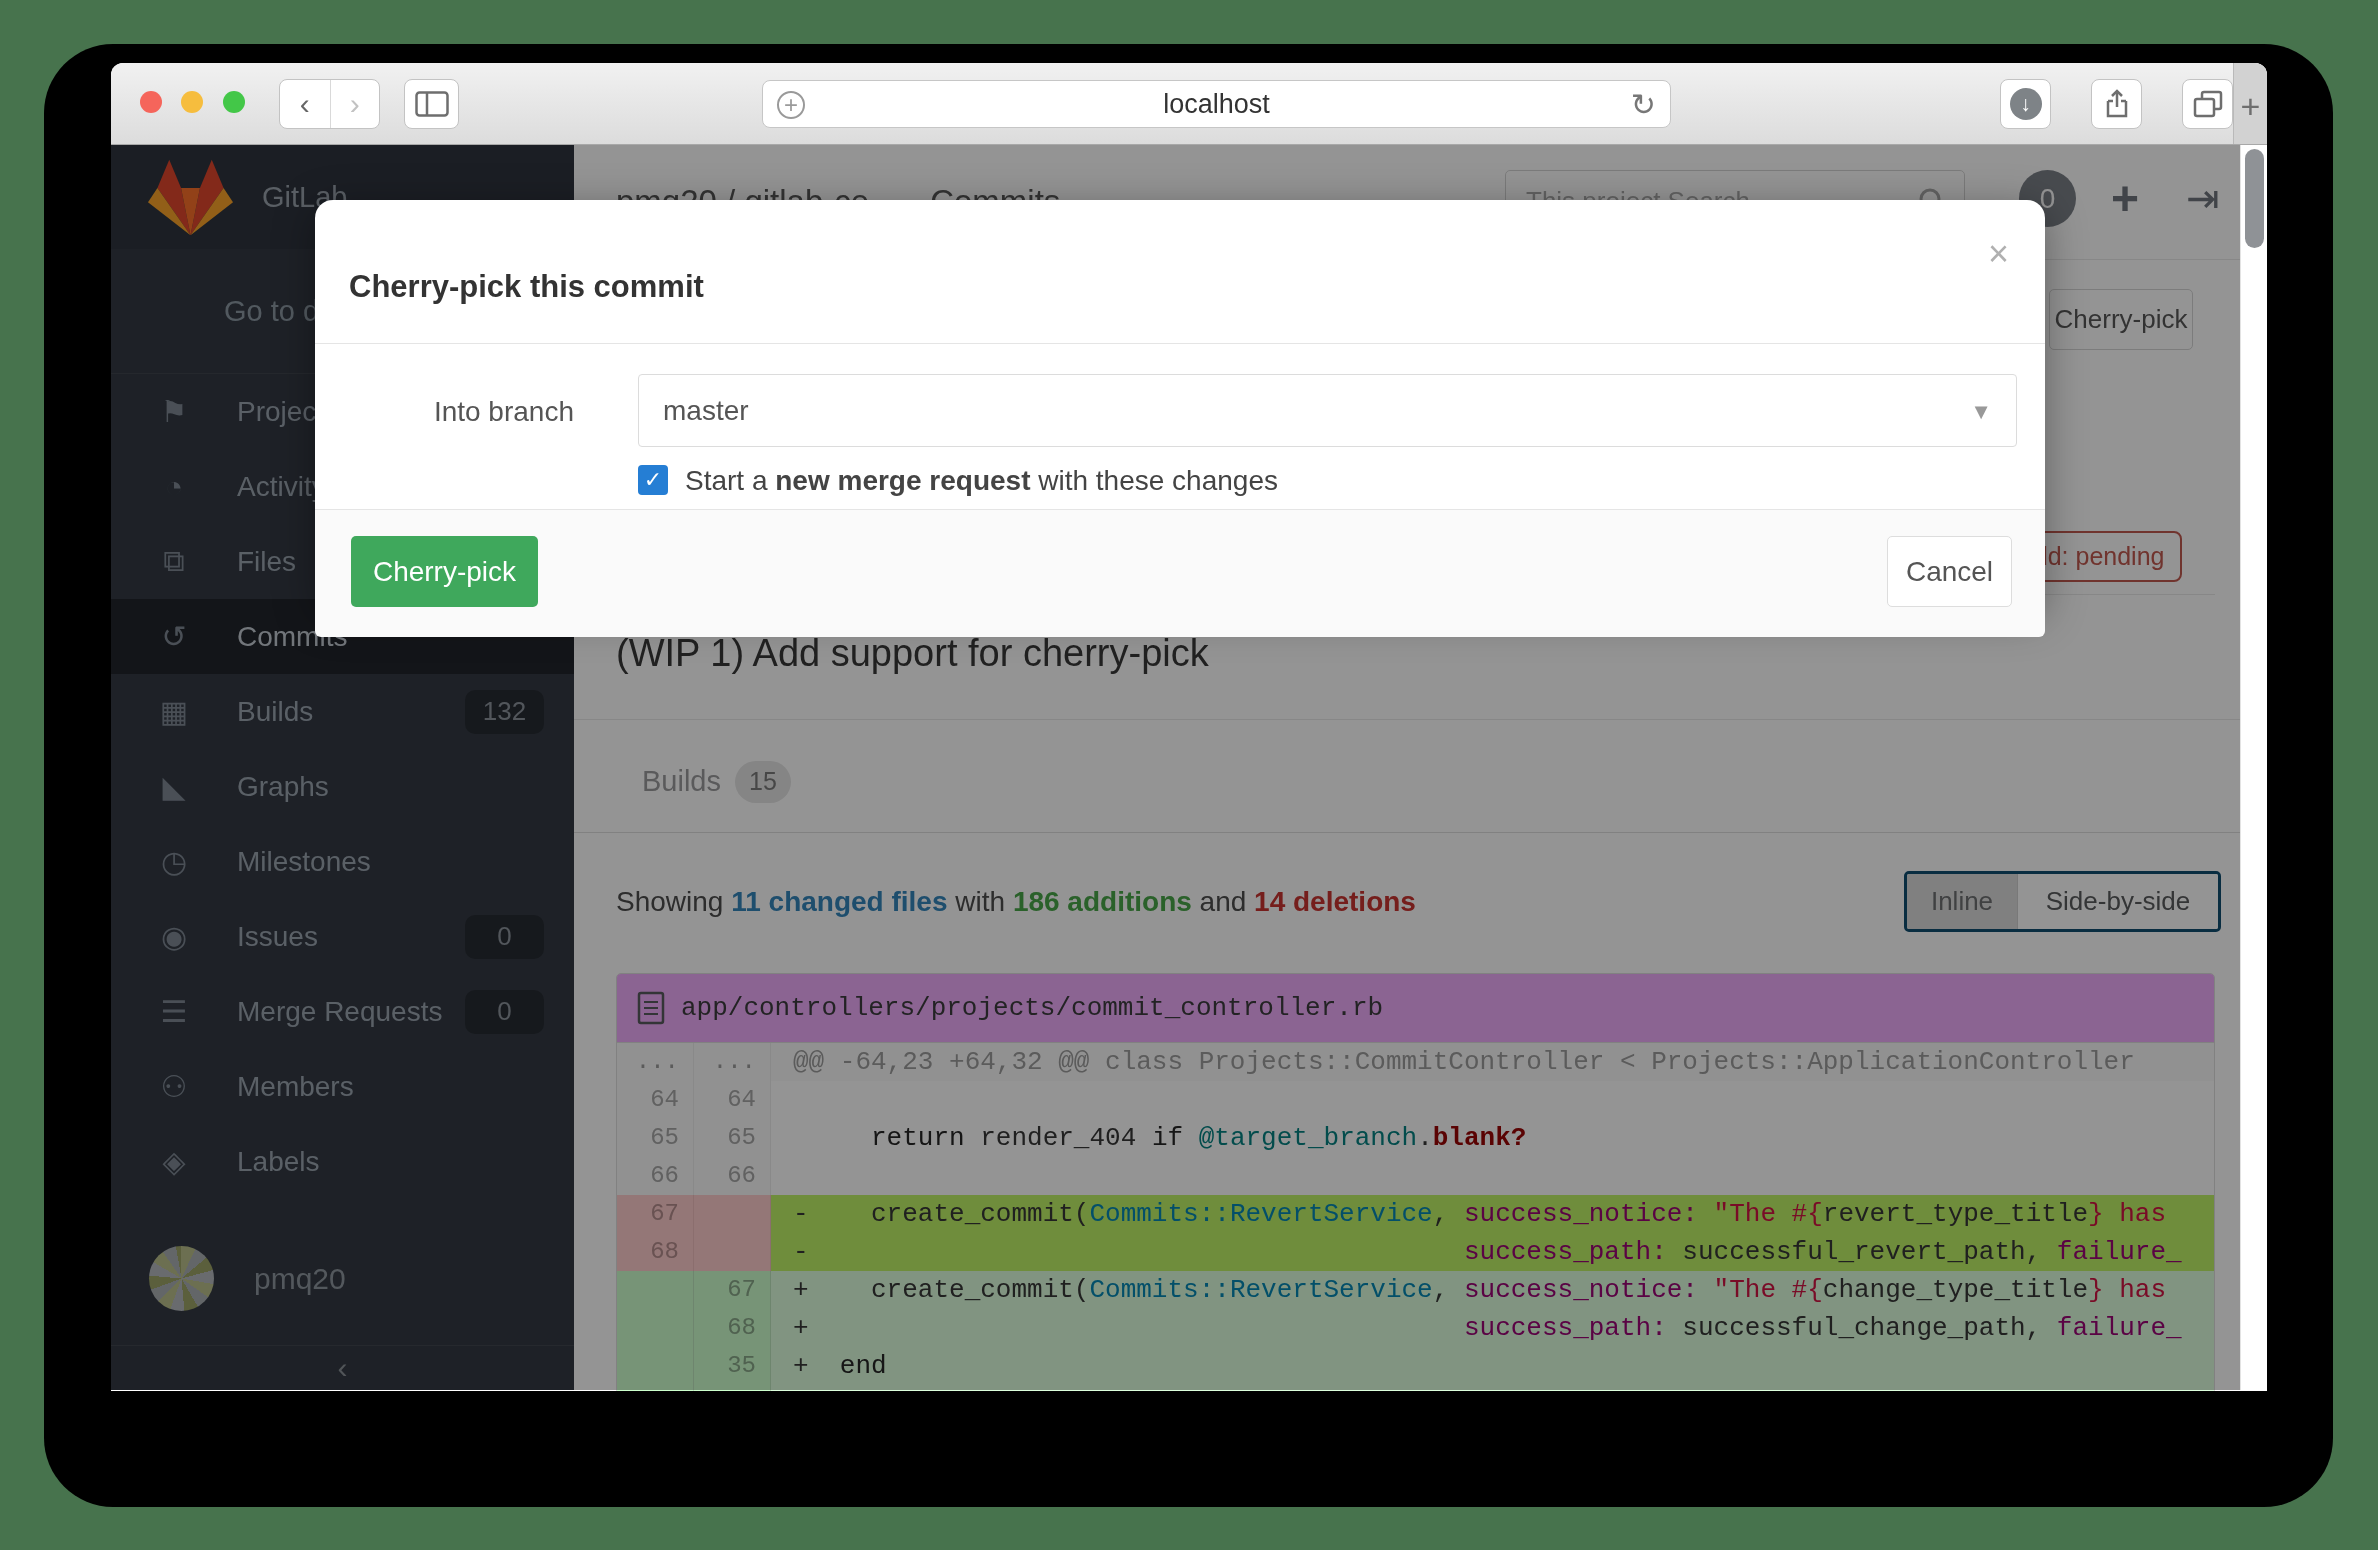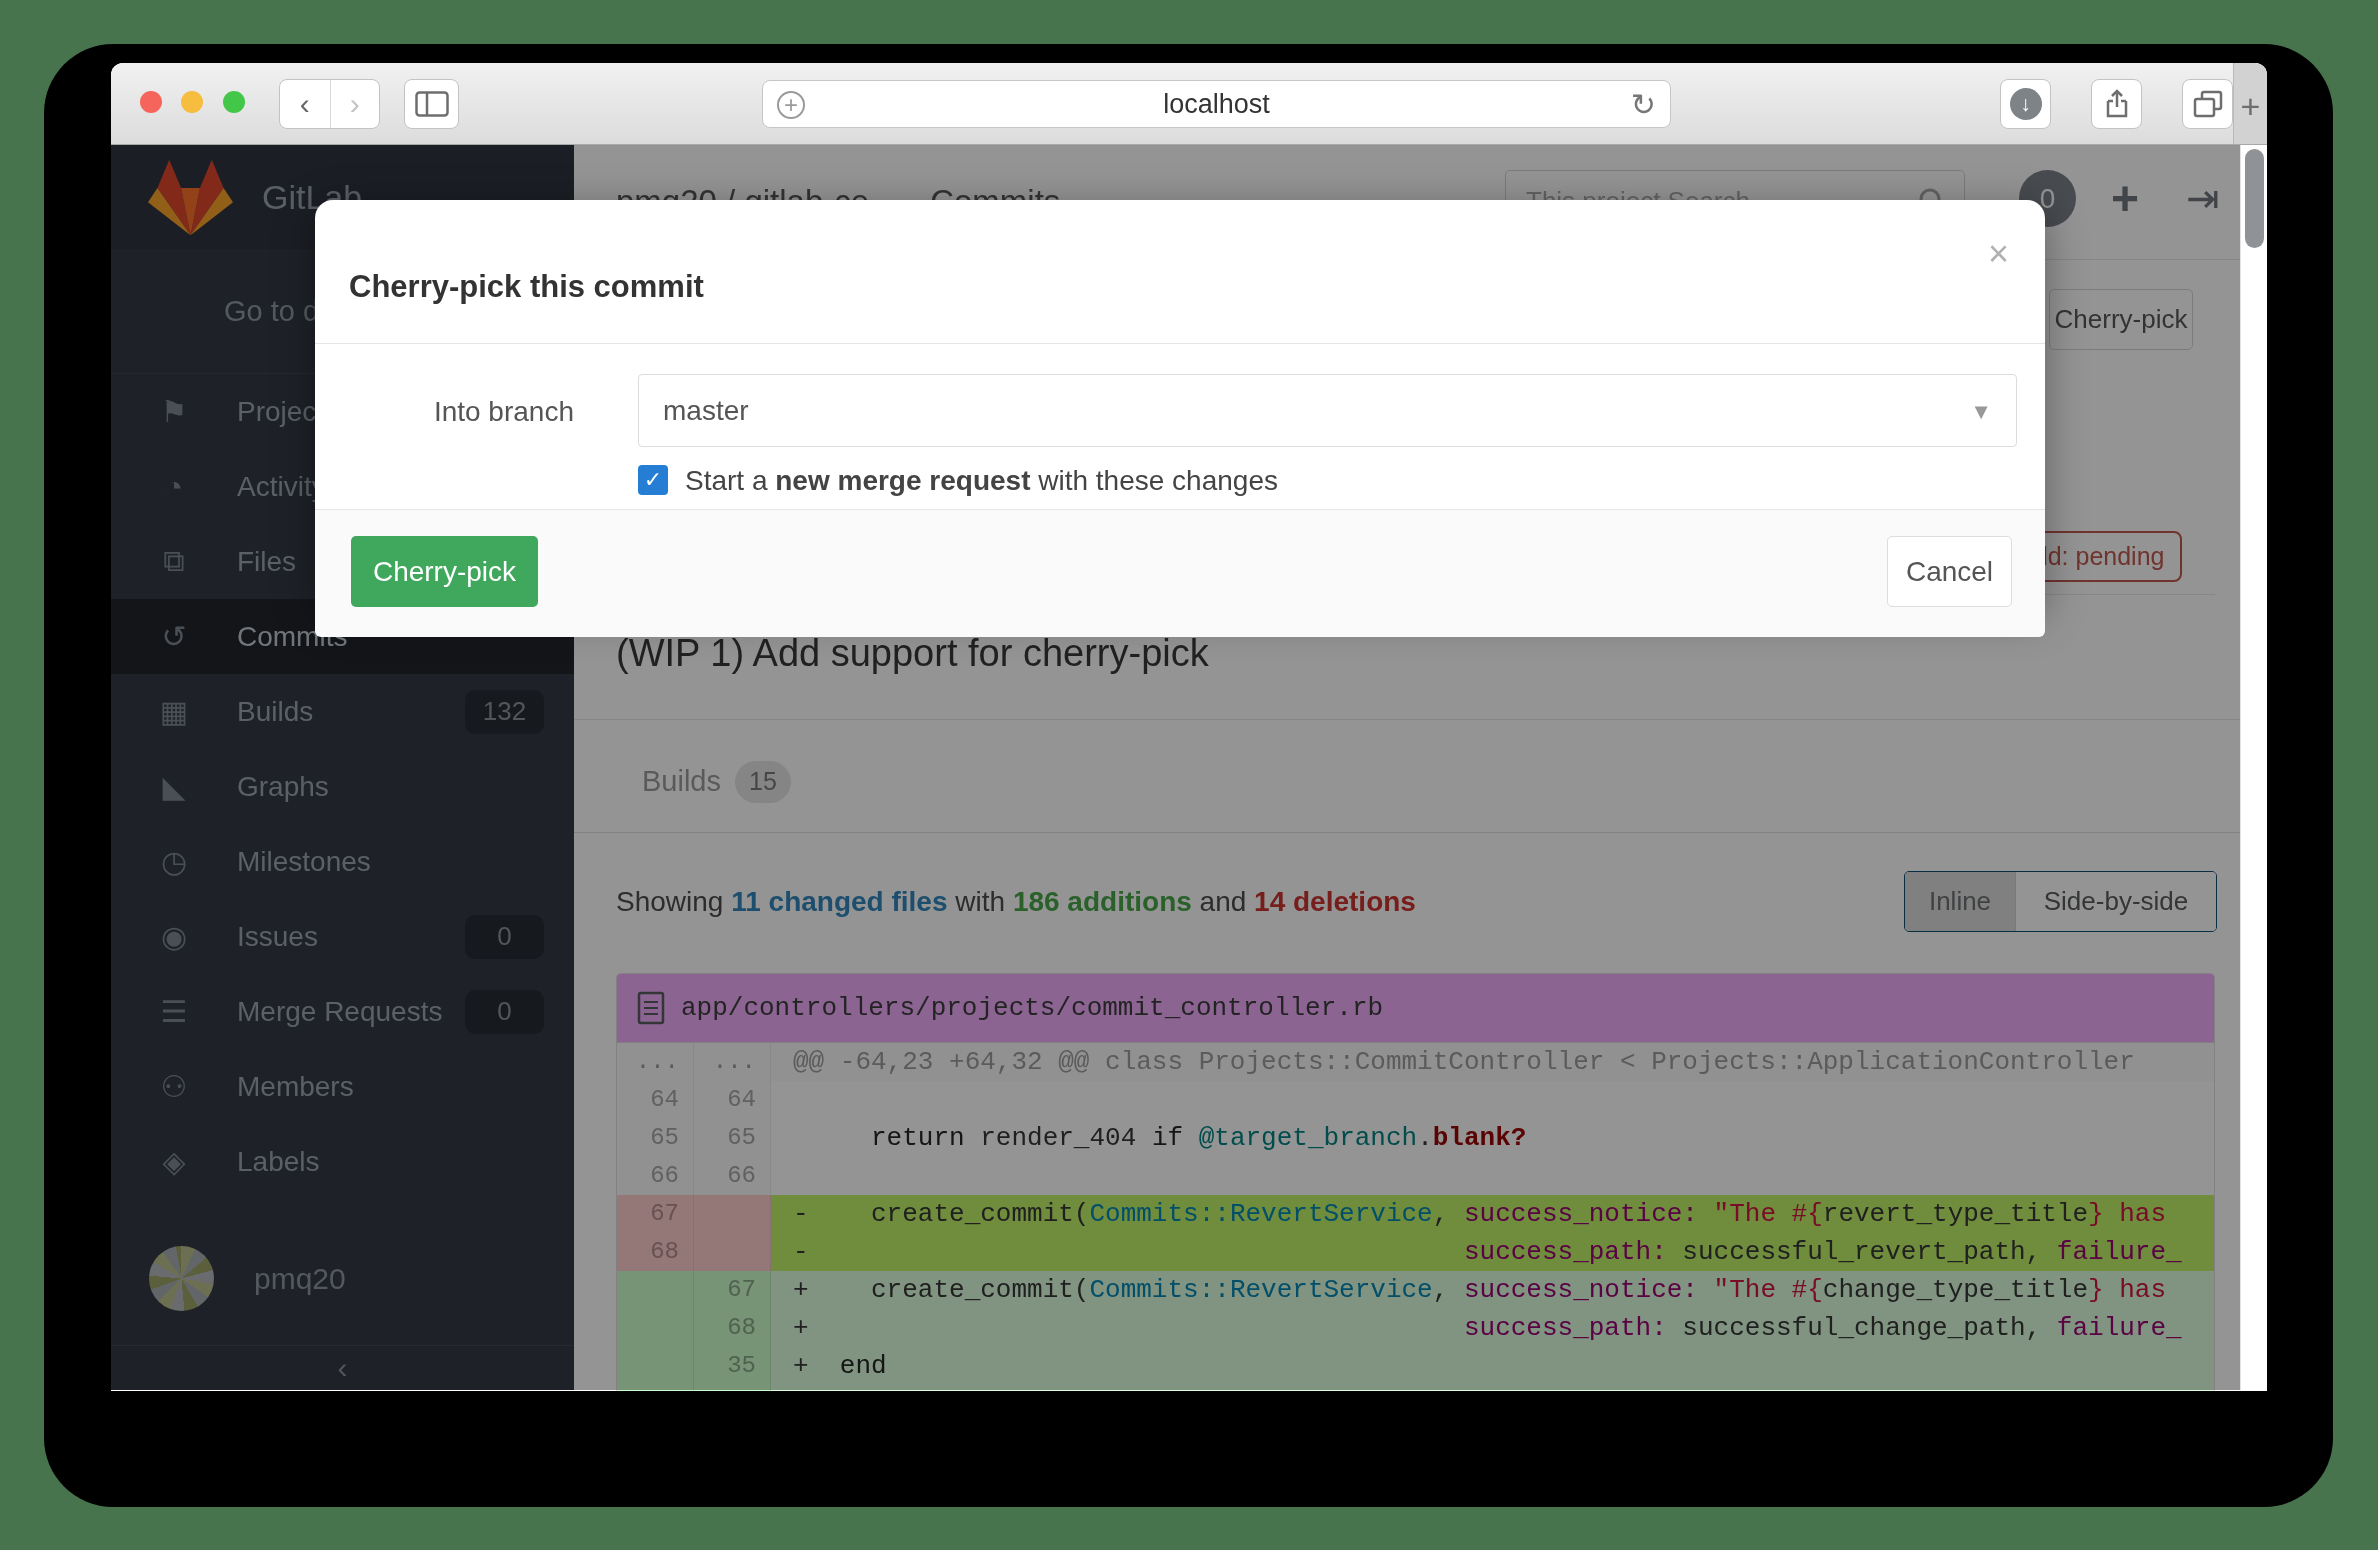"GitLab" .brandname { font-size: 34px -> 29px }
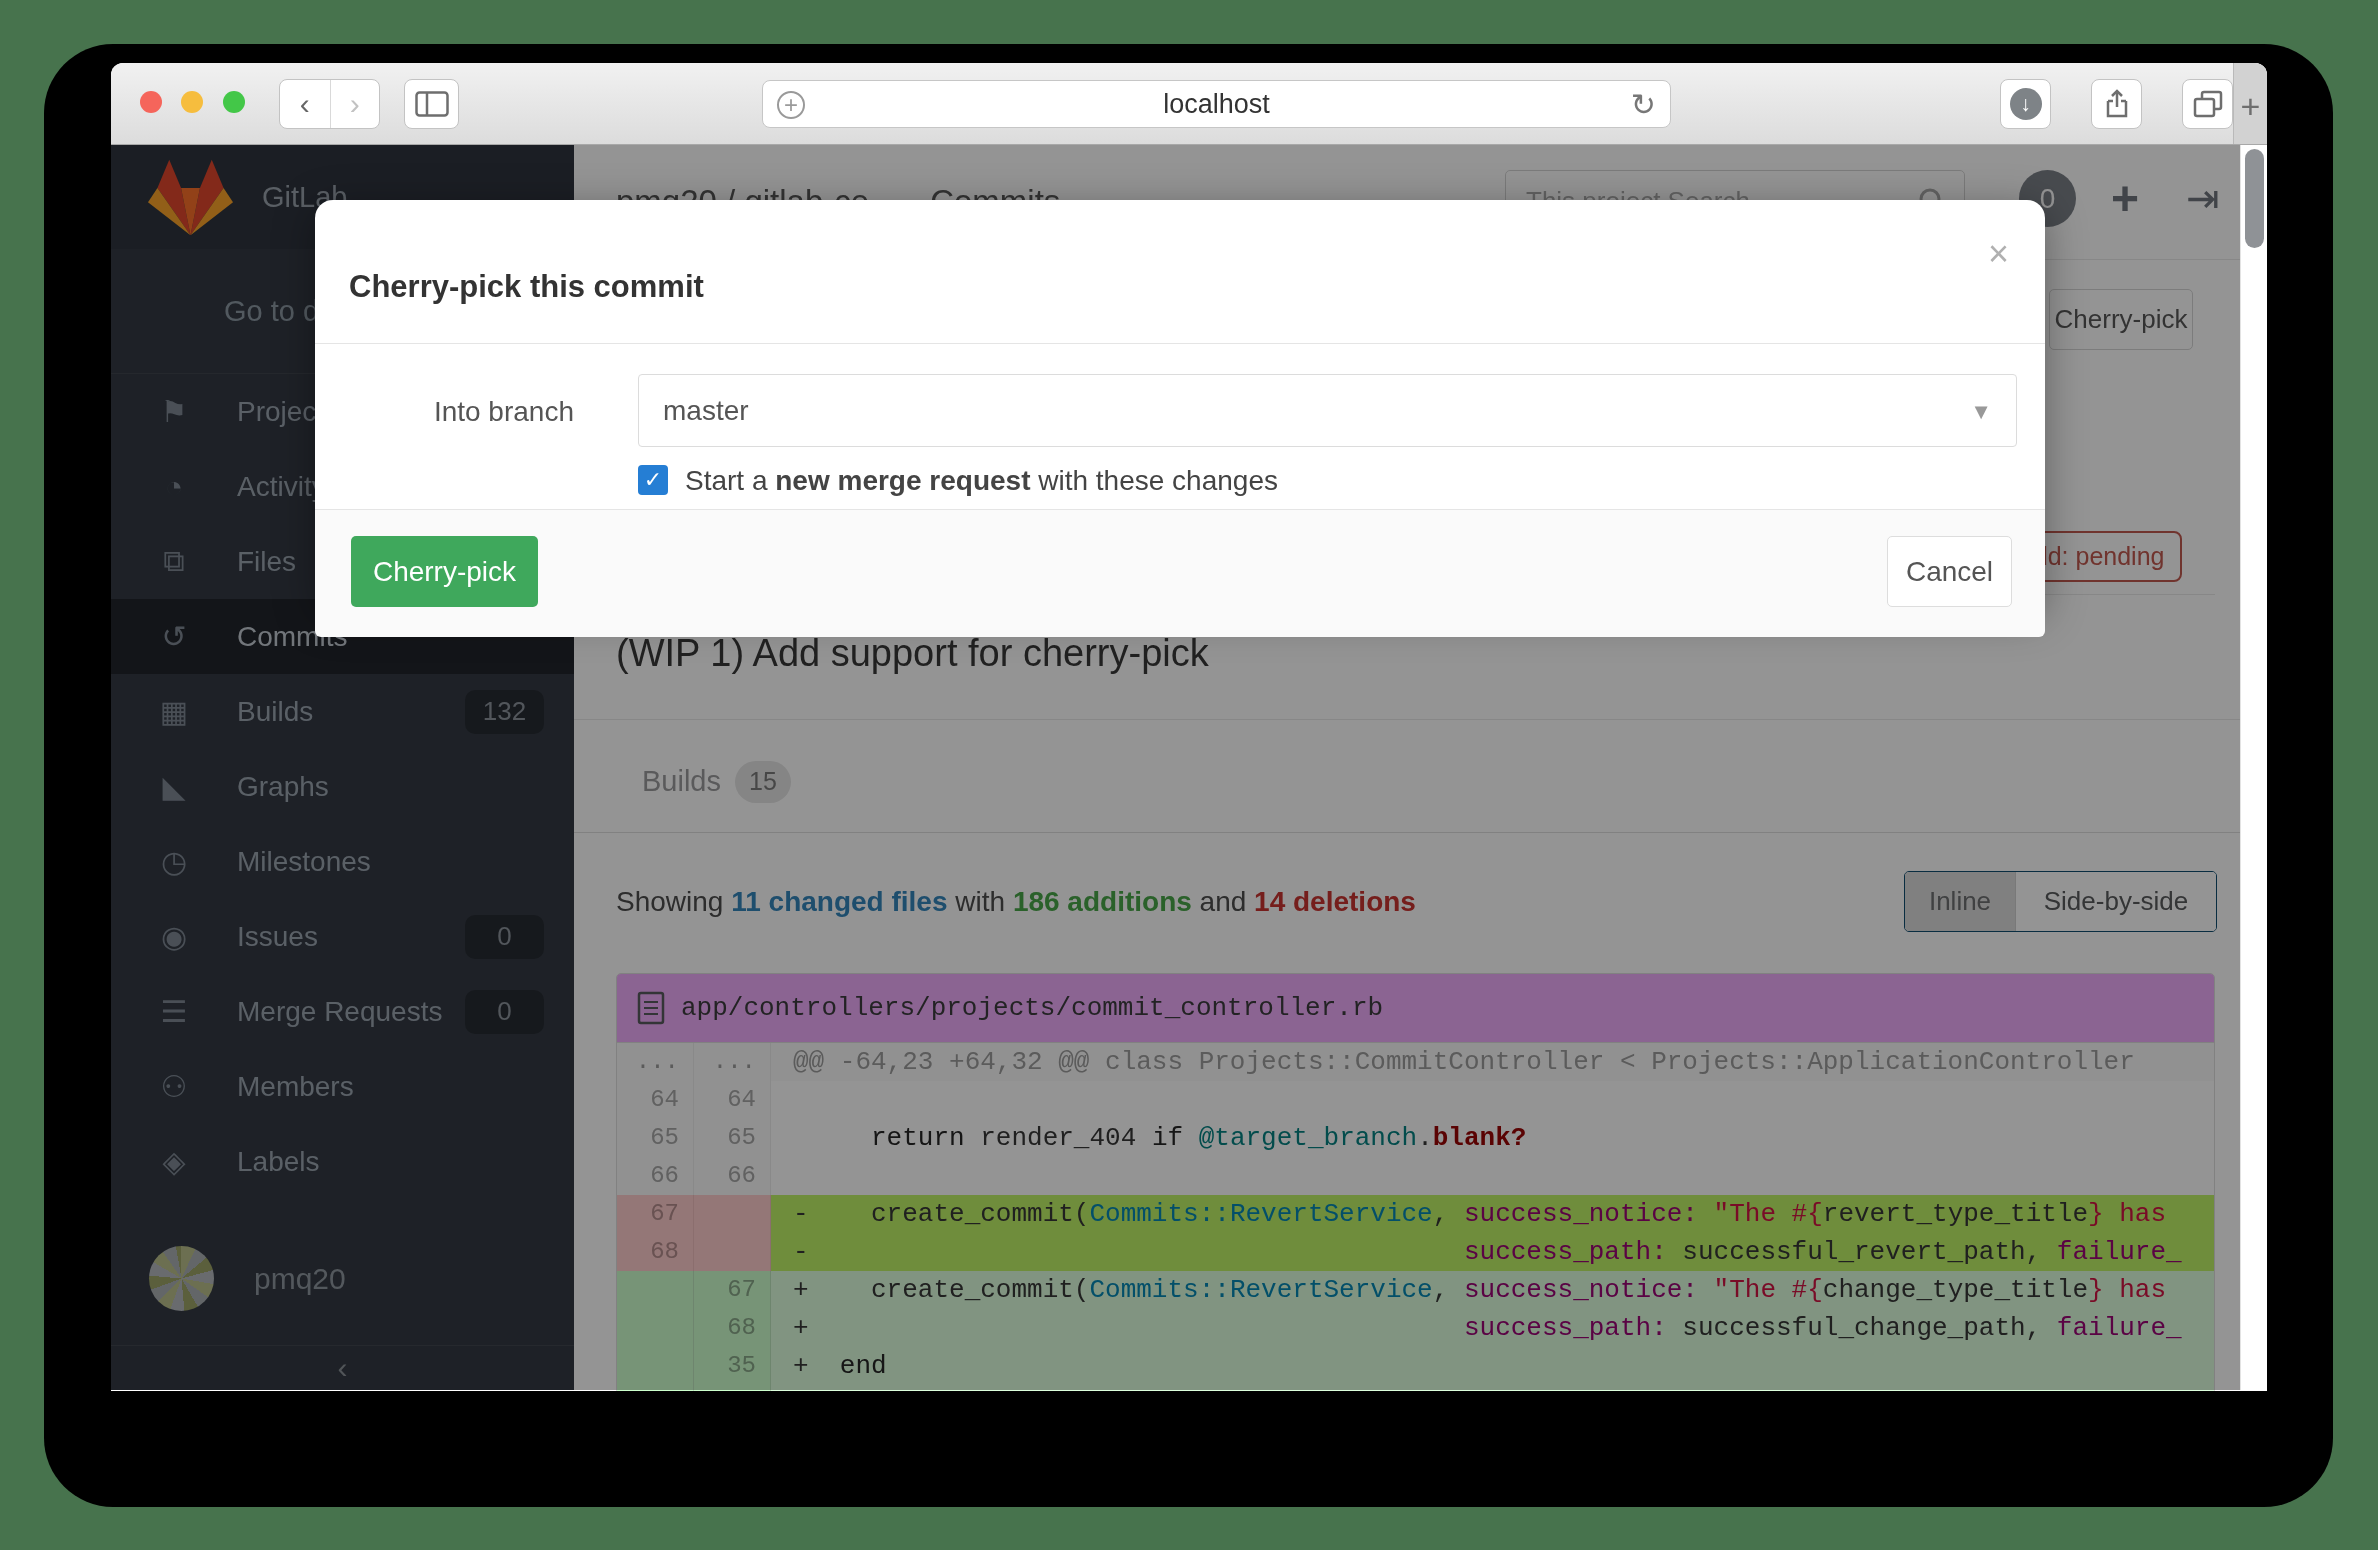"Inline" .vtoggle { border: 1px solid #0c4a6e -> 3px solid #0c4a6e }
